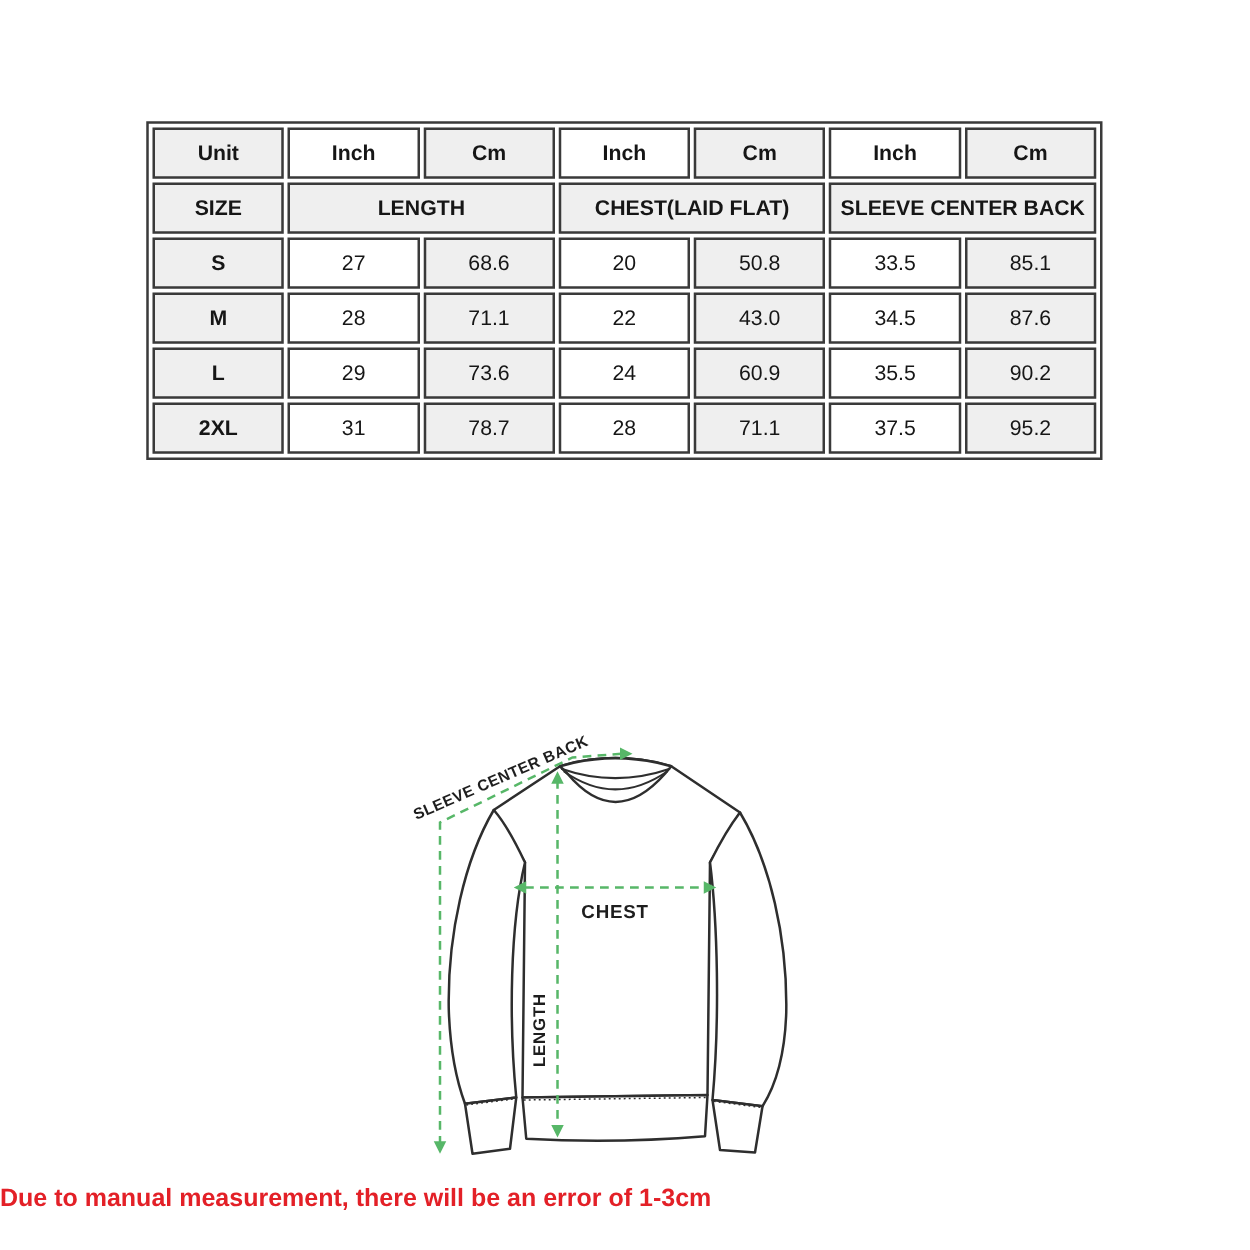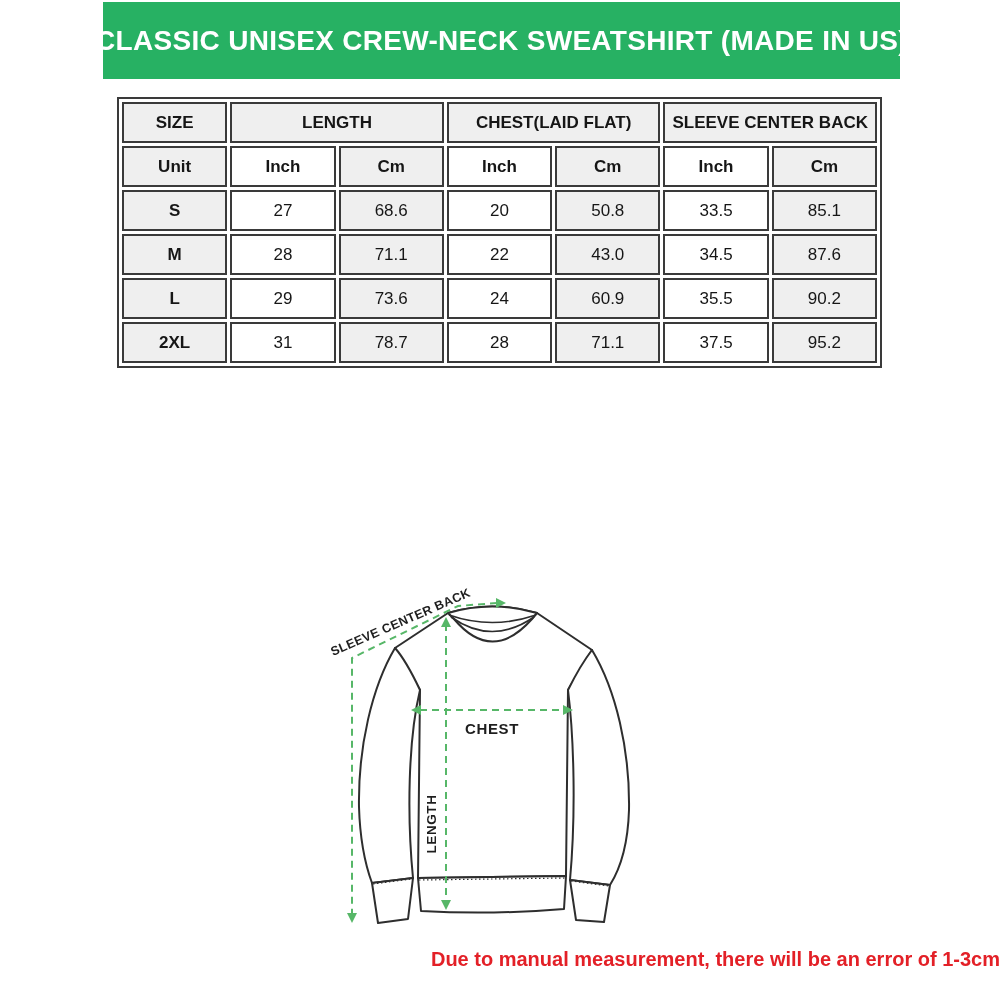"CLASSIC UNISEX CREW-NECK SWEATSHIRT" div.banner { html: <div> <div>CLASSIC UNISEX CREW-NECK SWEATSHIRT (MADE IN US)</div> </div> -> none }
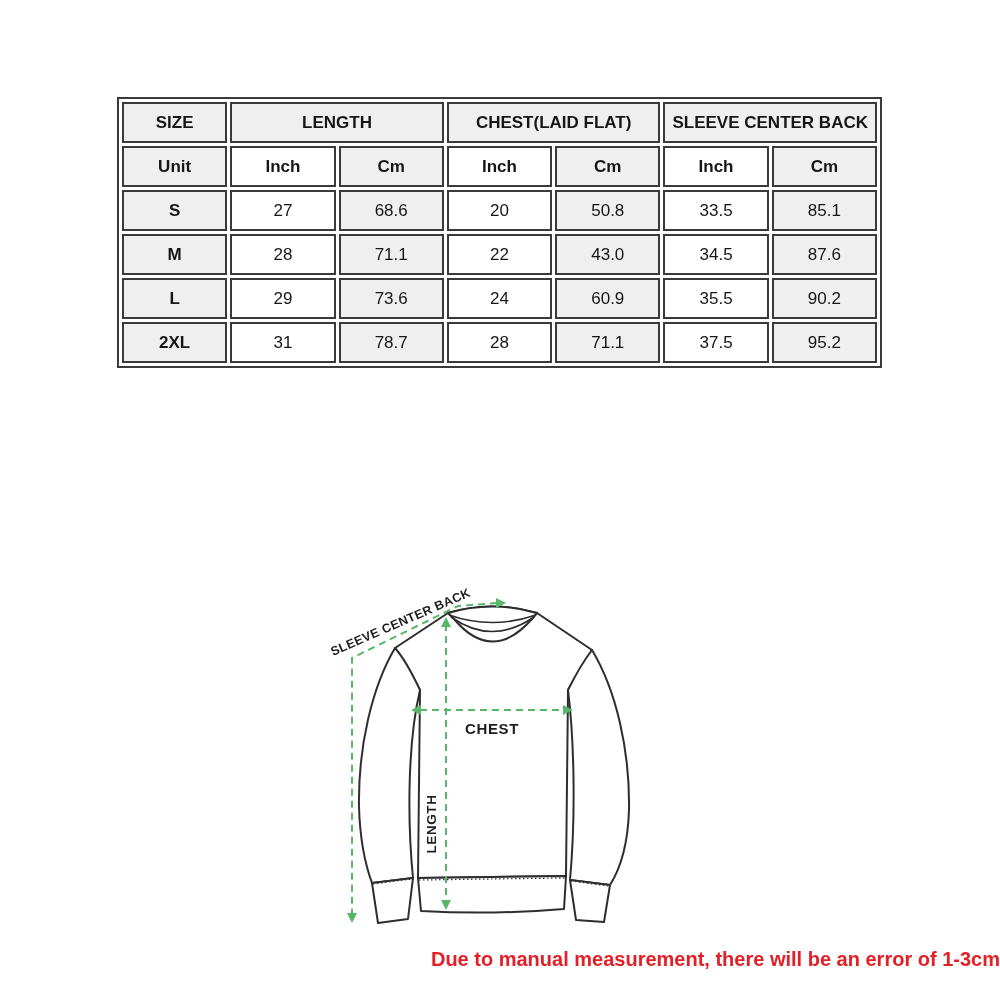"SIZE" tr { order: before "Unit" -> after "Unit" }
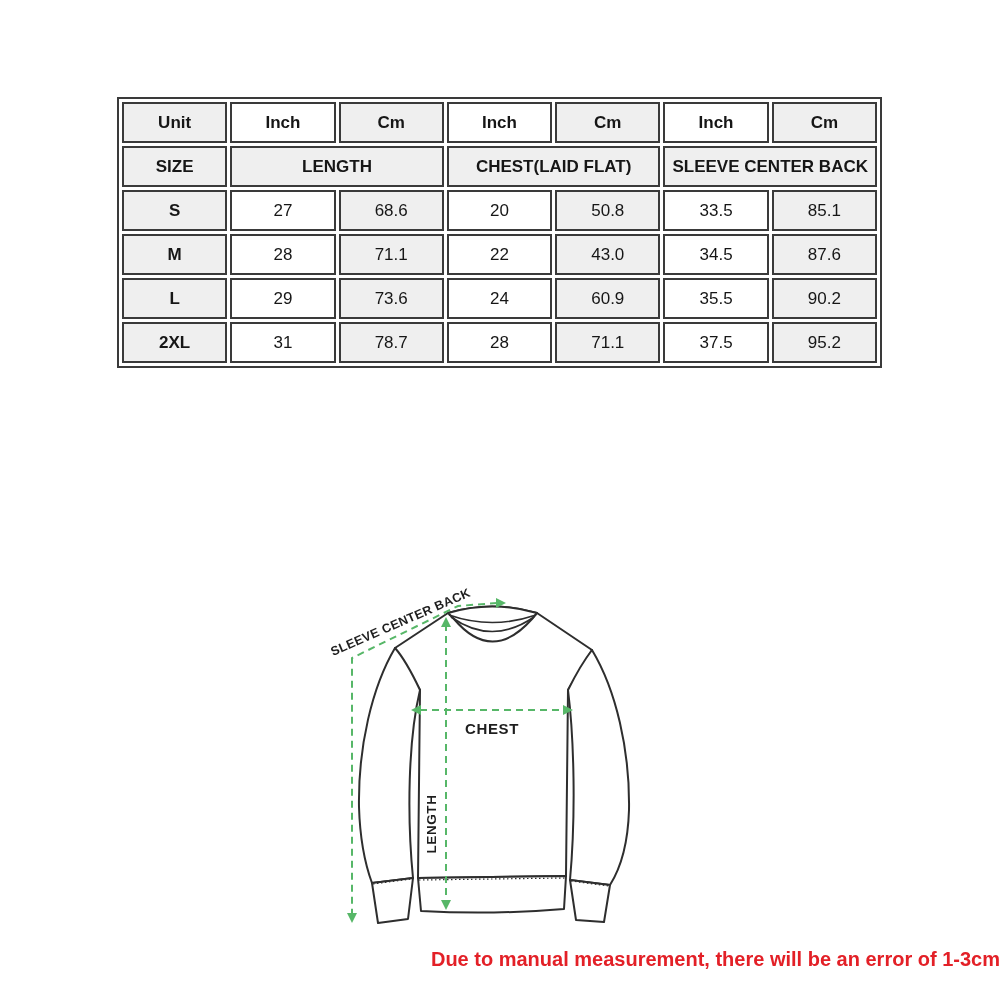"Due to manual measurement, there" .note { text-align: right -> left }
